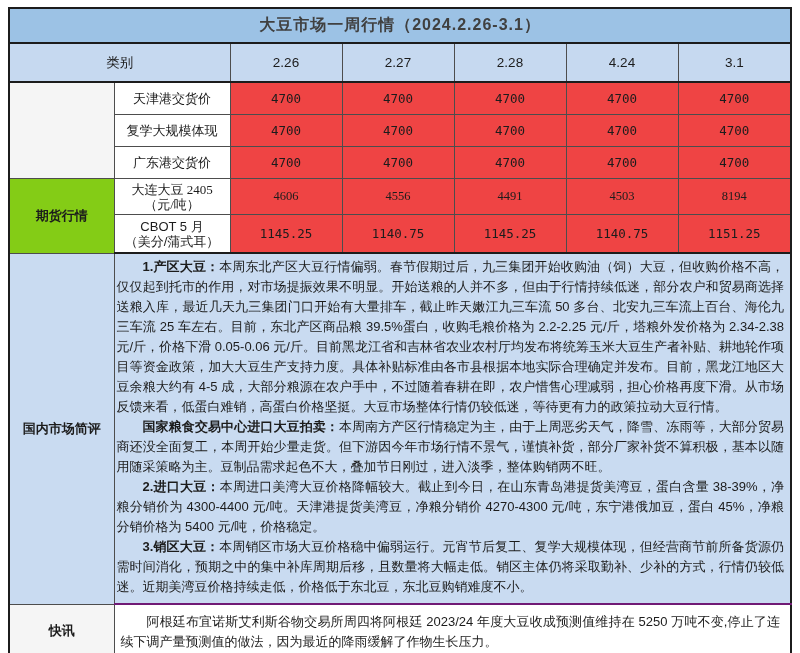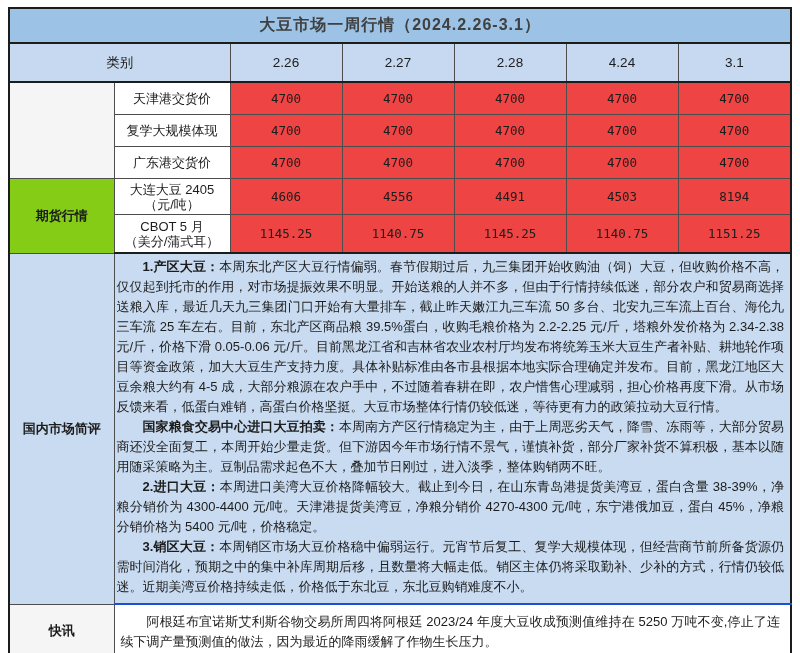"大连大豆 2405" tr.r-fut1 td { font-family: none -> Liberation Serif, serif }
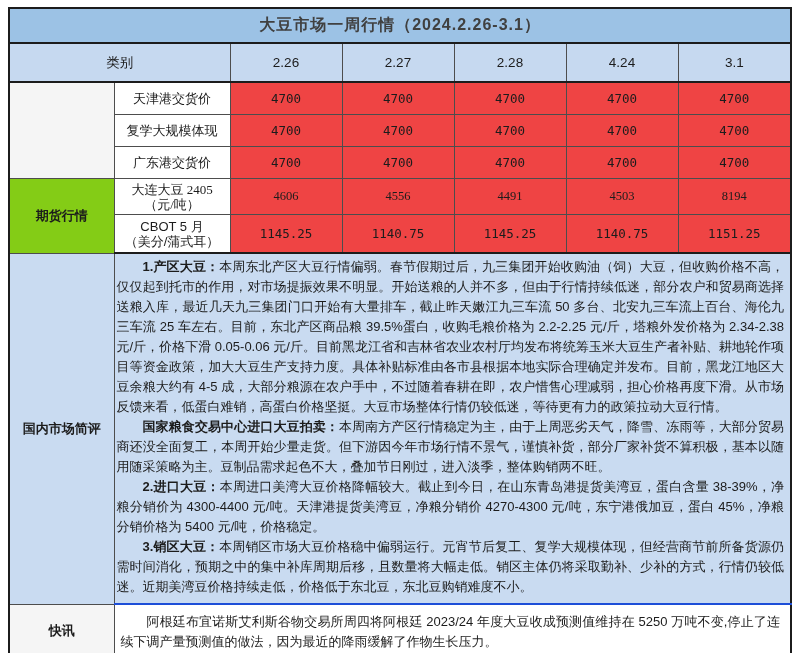"1.产区大豆：本周东北产区大豆行情偏弱。春节假期过后，九三集团开始收购油（饲）大" td.panel-cell { border-bottom: 2px solid #1d4ed8 -> 2px solid #701a75 }
